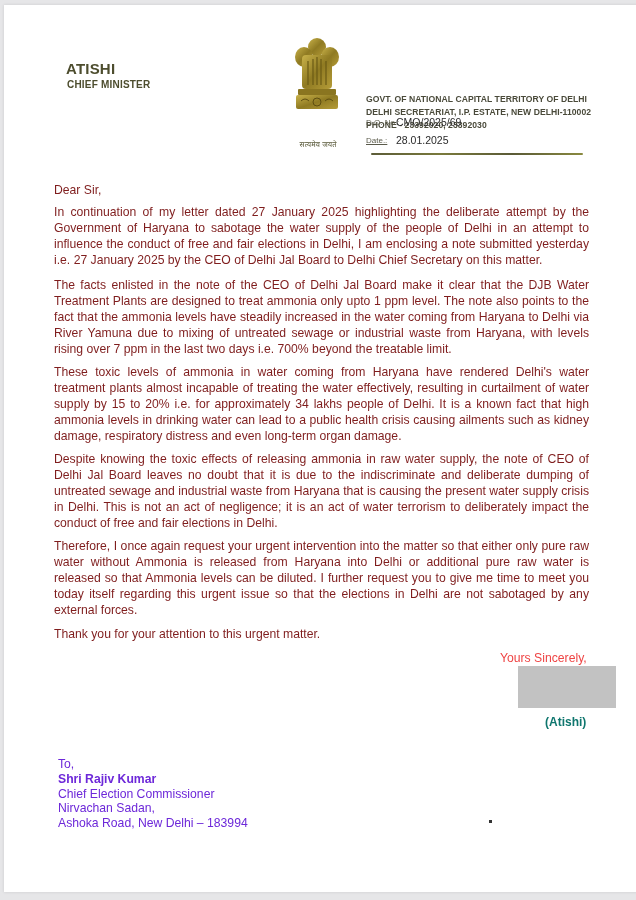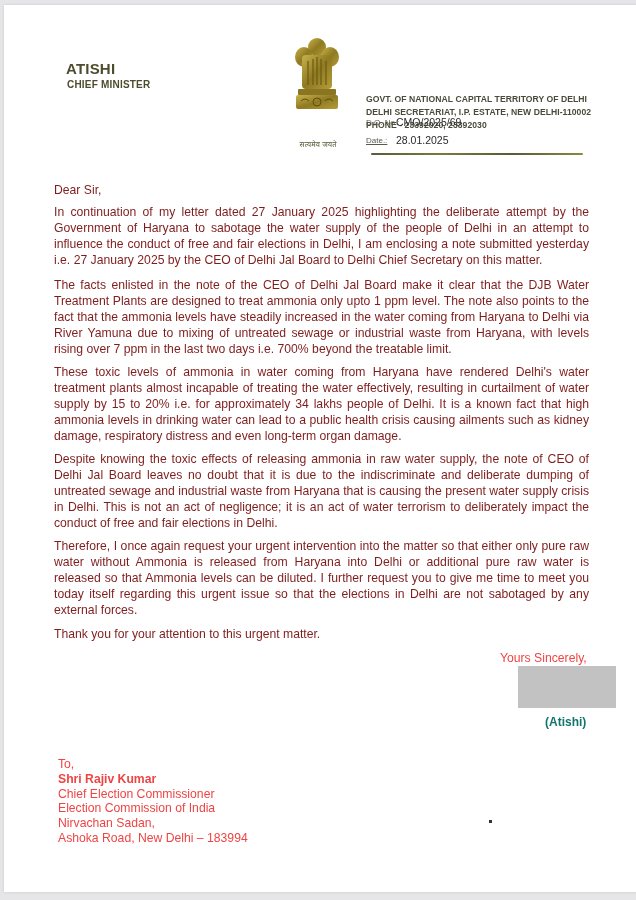"To," .to-block { color: #ef4444 -> #6d28d9 }
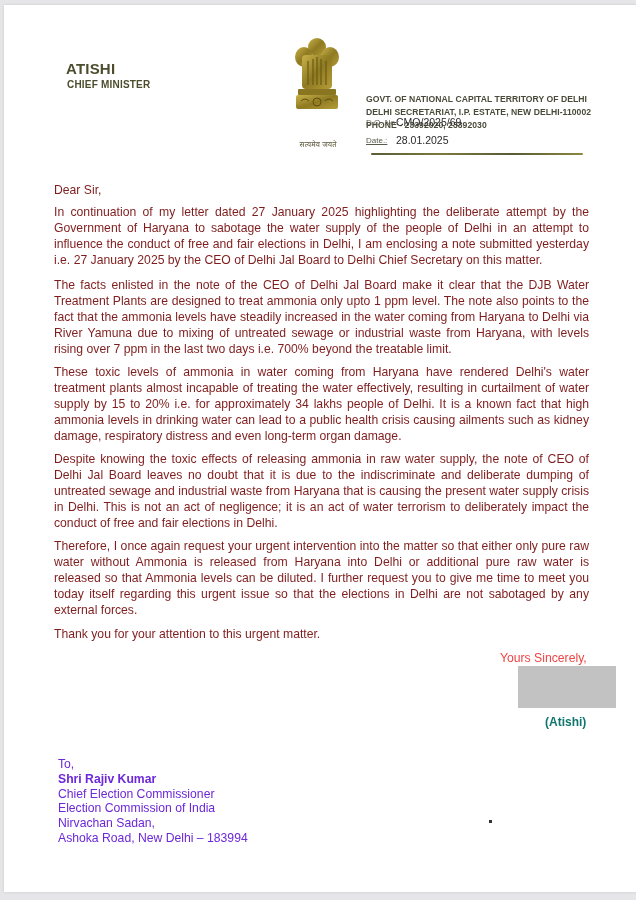"Election Commission of India" div { html: <div>Election Commission of India</div> -> none }
